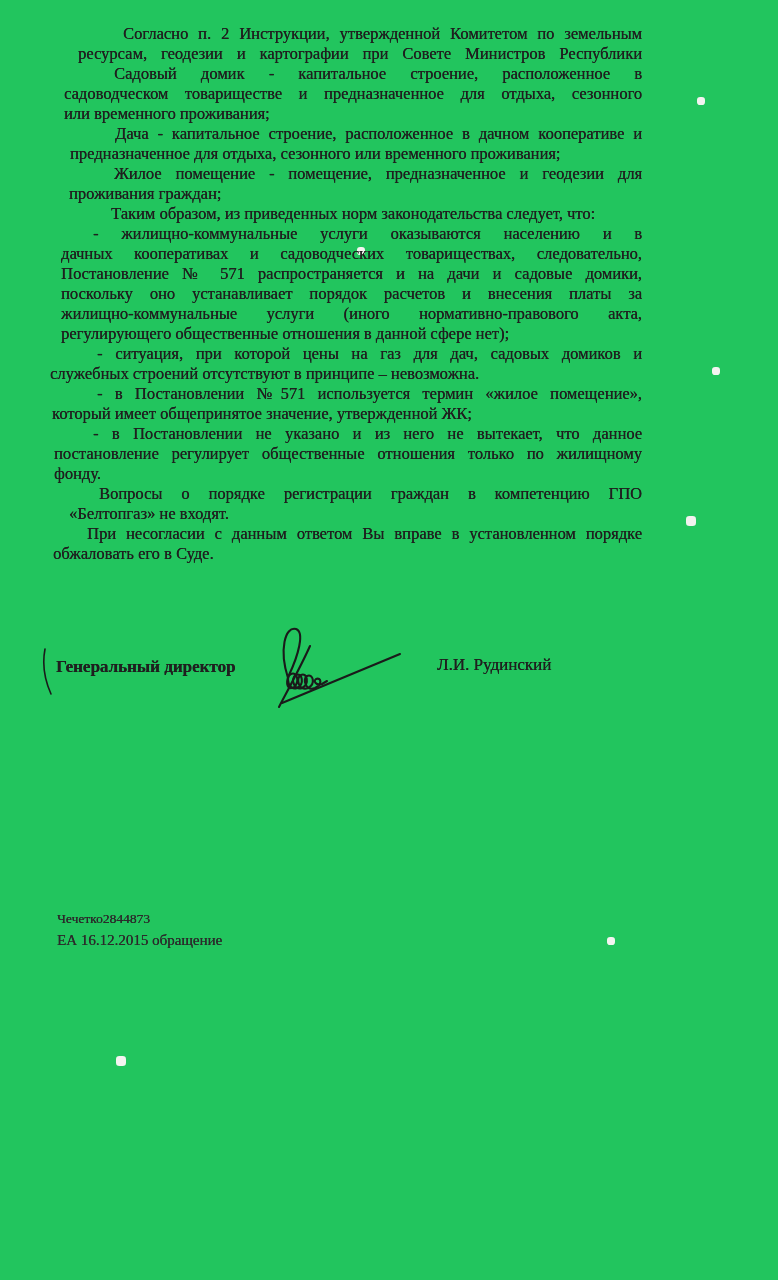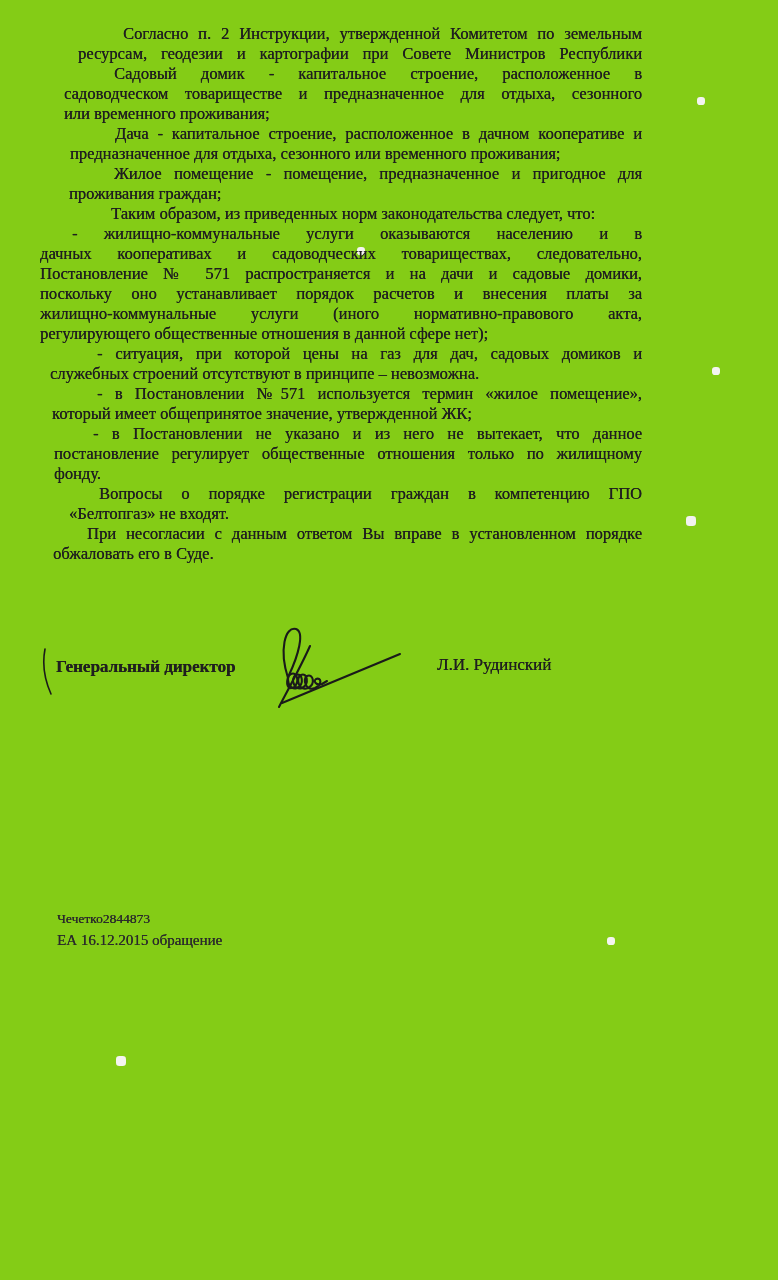"Согласно п. 2 Инструкции, утвержденной" .page { background: #84cc16 -> #22c55e }
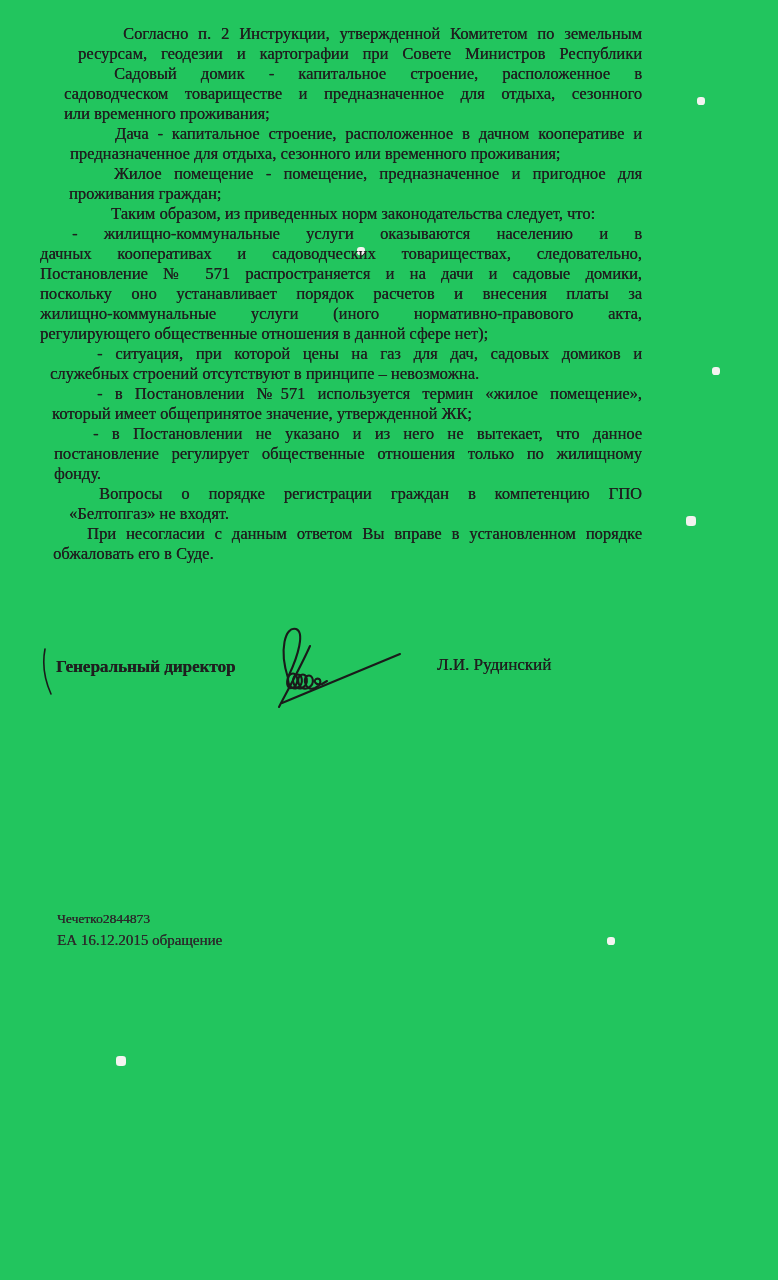"Жилое помещение - помещение," div.ln { text: пригодное -> геодезии }
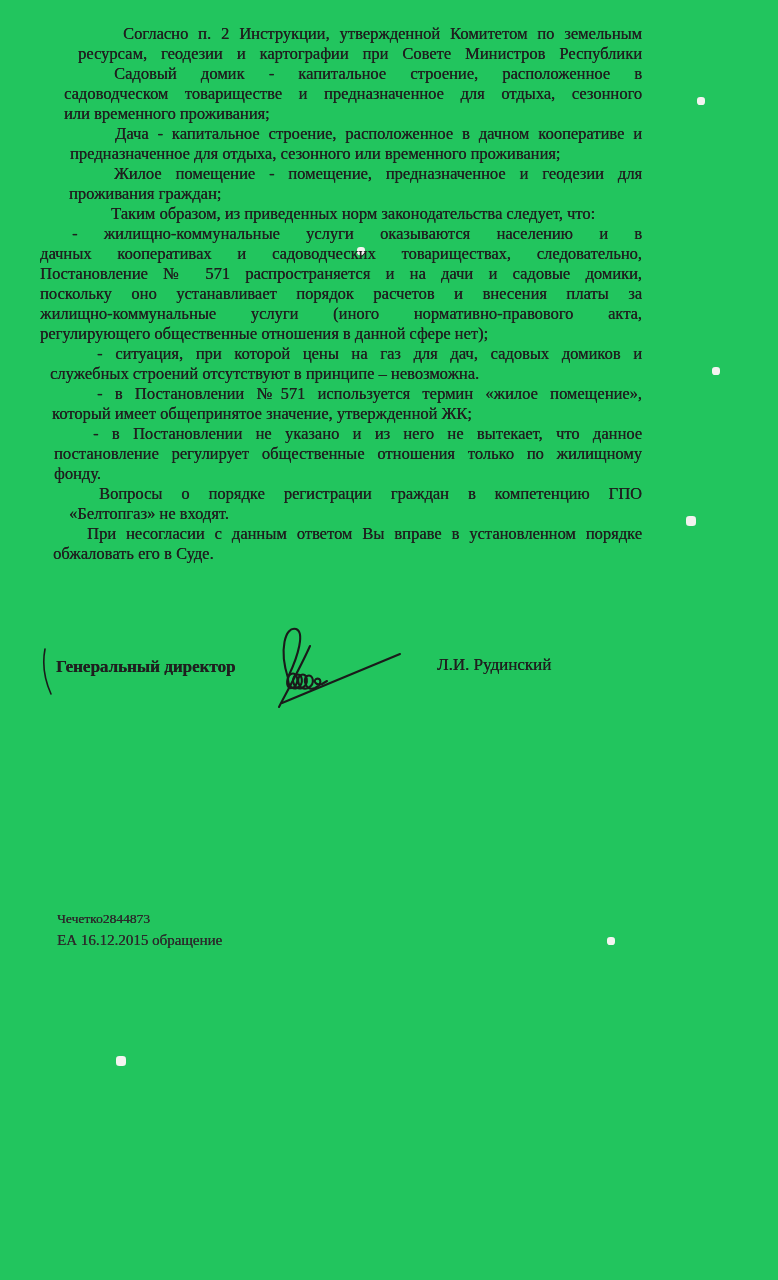"- жилищно-коммунальные услуги" .p6 { margin-left: none -> 21px }
